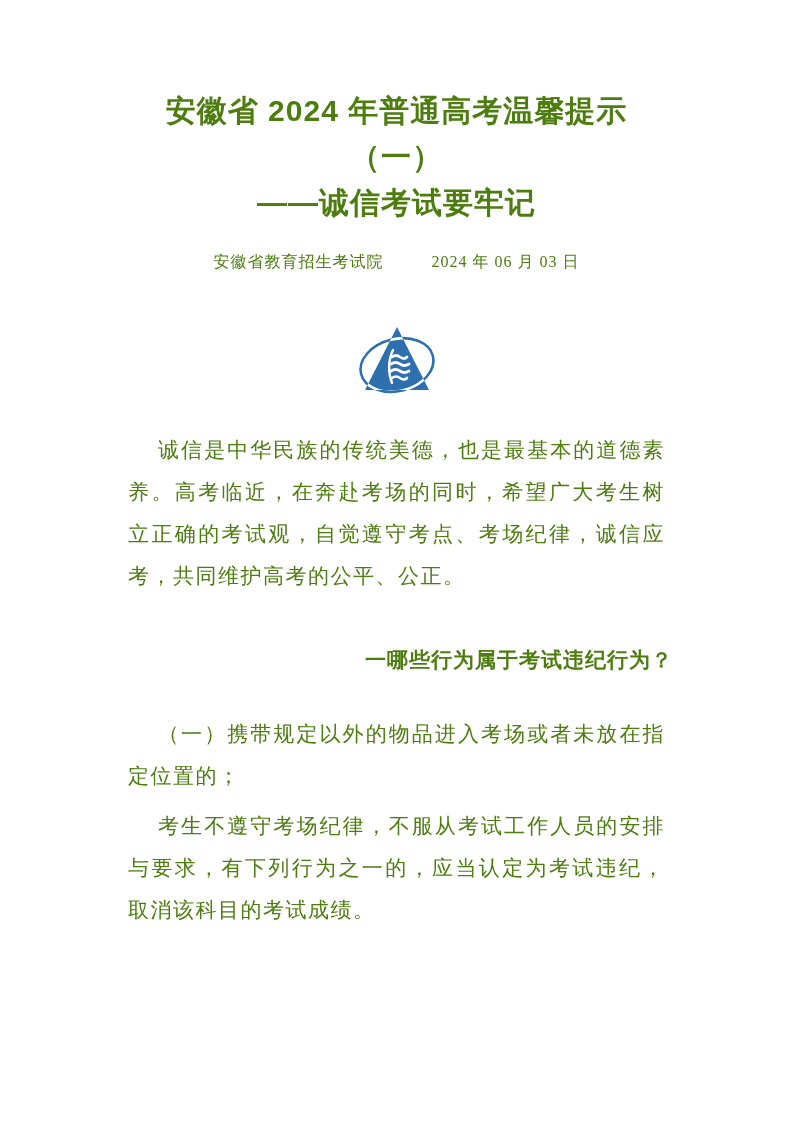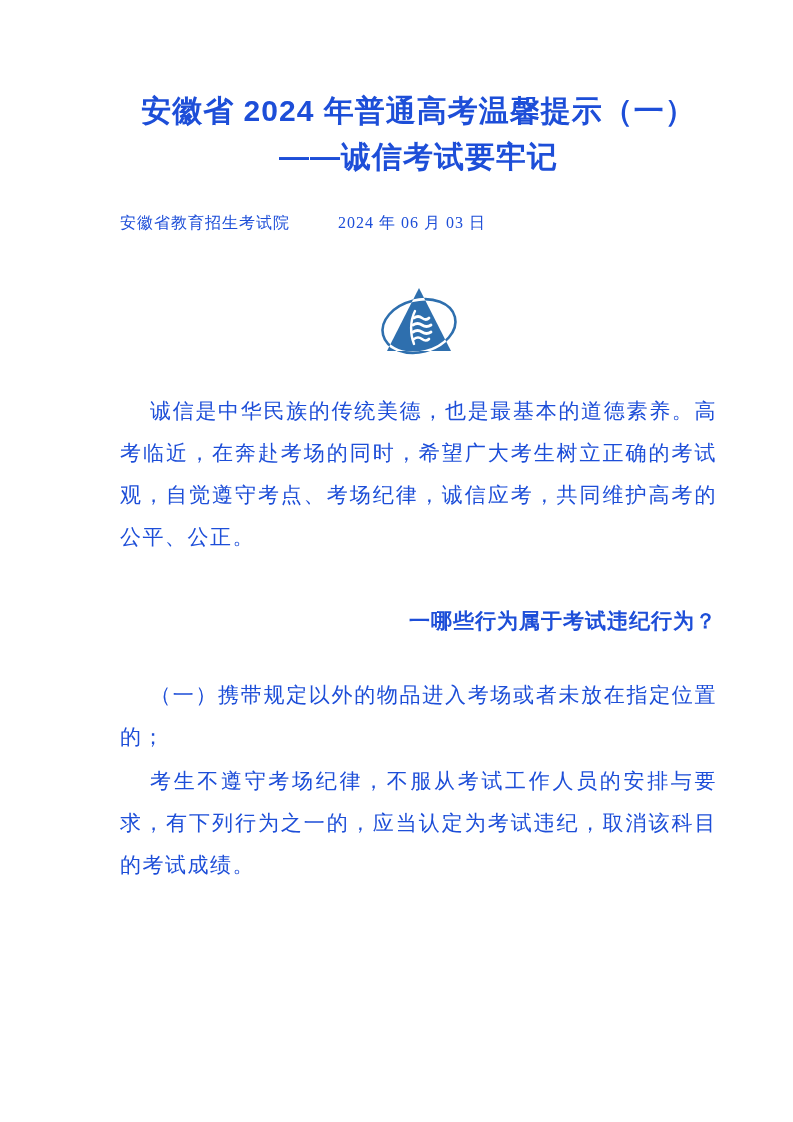"安徽省 2024 年普通高考温馨提示（一）" .page { color: #1d4ed8 -> #4d7c0f; padding: 88px 76px 0 120px -> 88px 120px 0 120px }
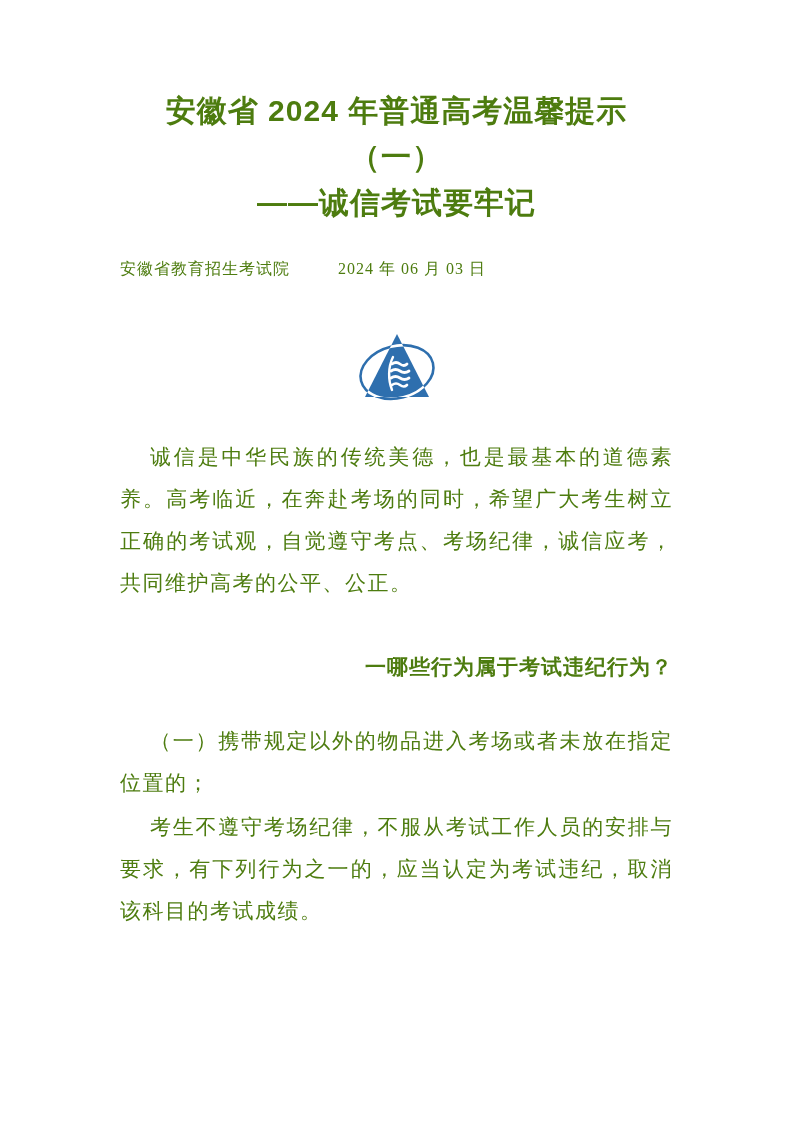"安徽省教育招生考试院 2024 年 06 月" .byline { margin-top: 31px -> 24px; text-align: left -> center }
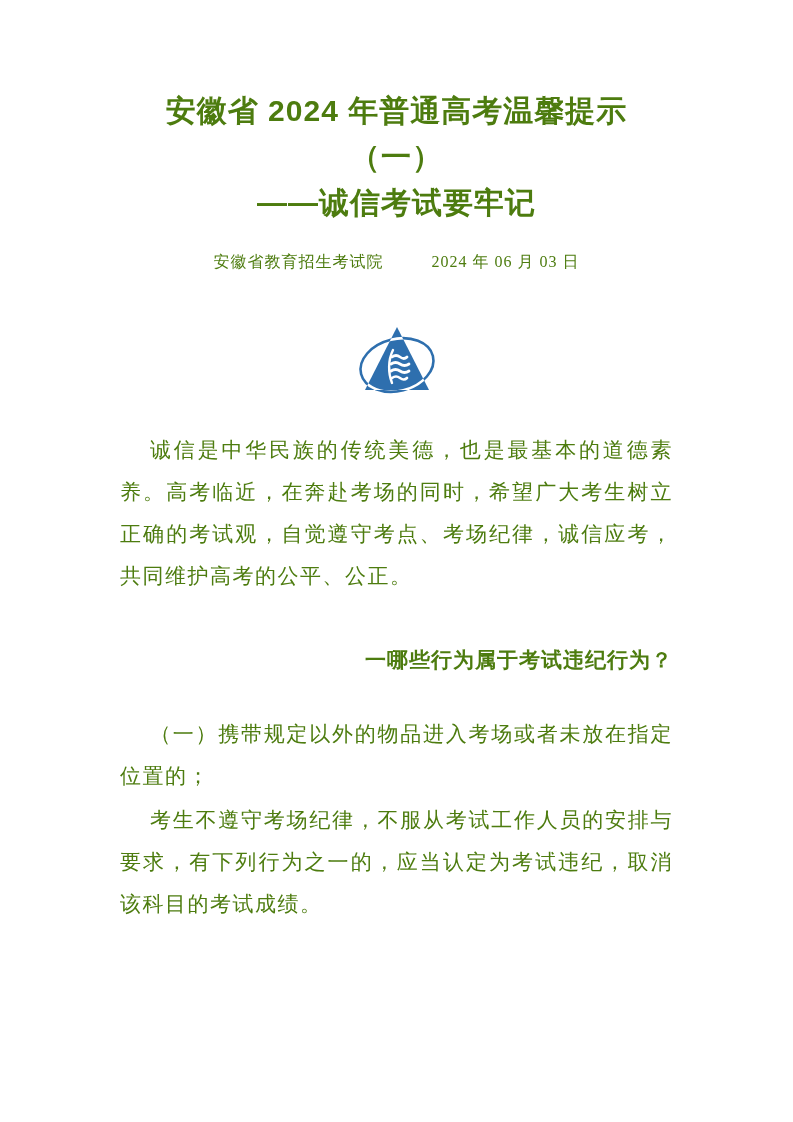"诚信是中华民族的传统美德，也是最基本的道德素养。高考临近，在奔赴考场的同时，希望" .para { margin: 0 -> 8px }
